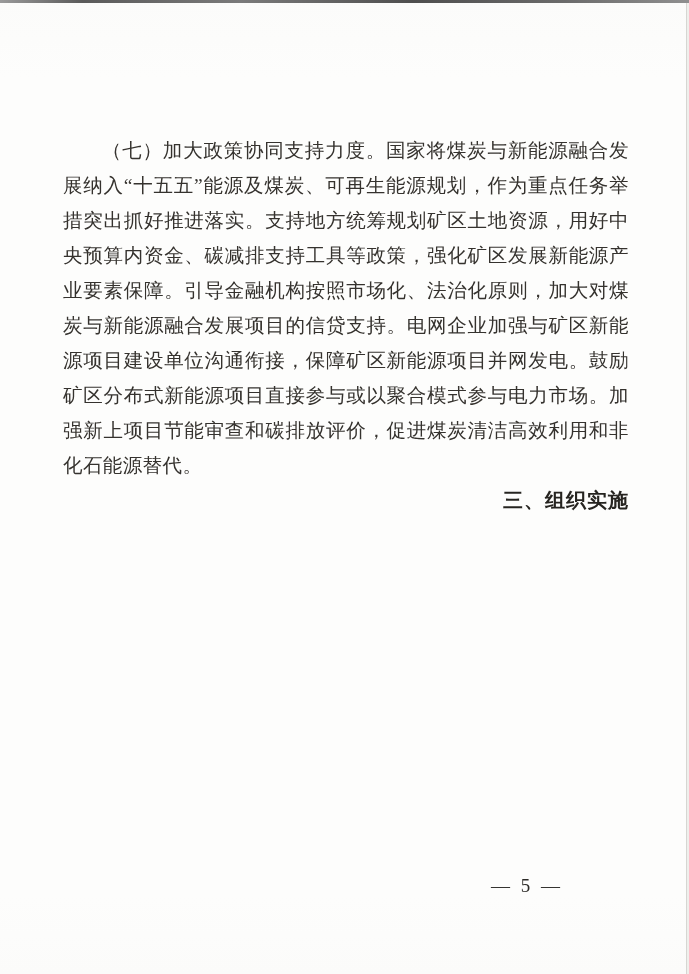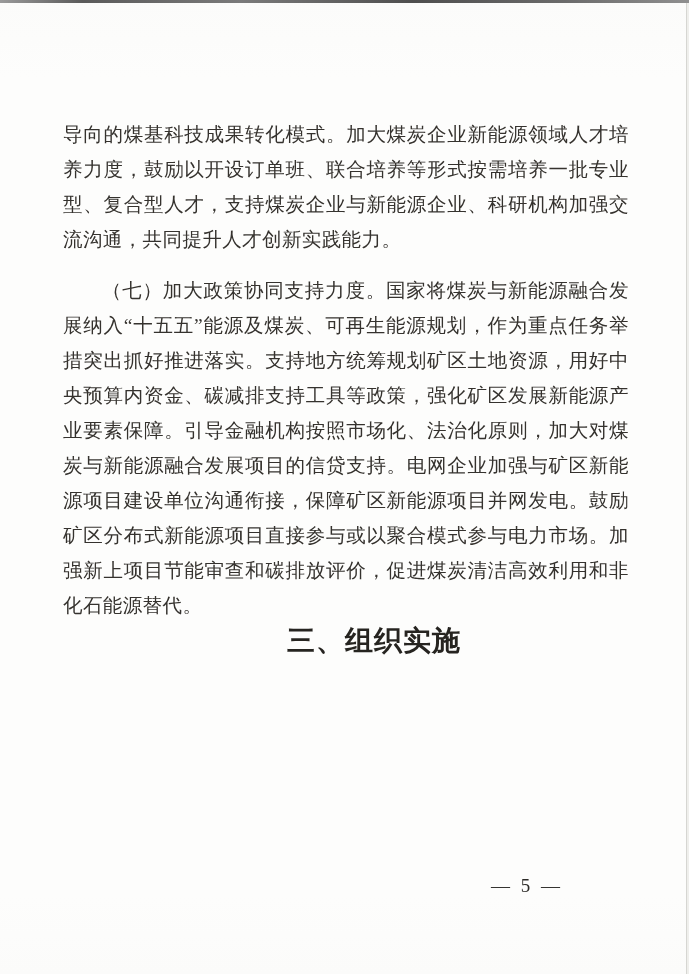"导向的煤基科技成果转化模式。加大煤炭企业新能源领域人才培养力度，鼓励以开设订单班" p.body-para { html: <p>导向的煤基科技成果转化模式。加大煤炭企业新能源领域人才培养力度，鼓励以开设订单班、联合培养等形式按需培养一批专业型、复合型人才，支持煤炭企业与新能源企业、科研机构加强交流沟通，共同提升人才创新实践能力。</p> -> none }
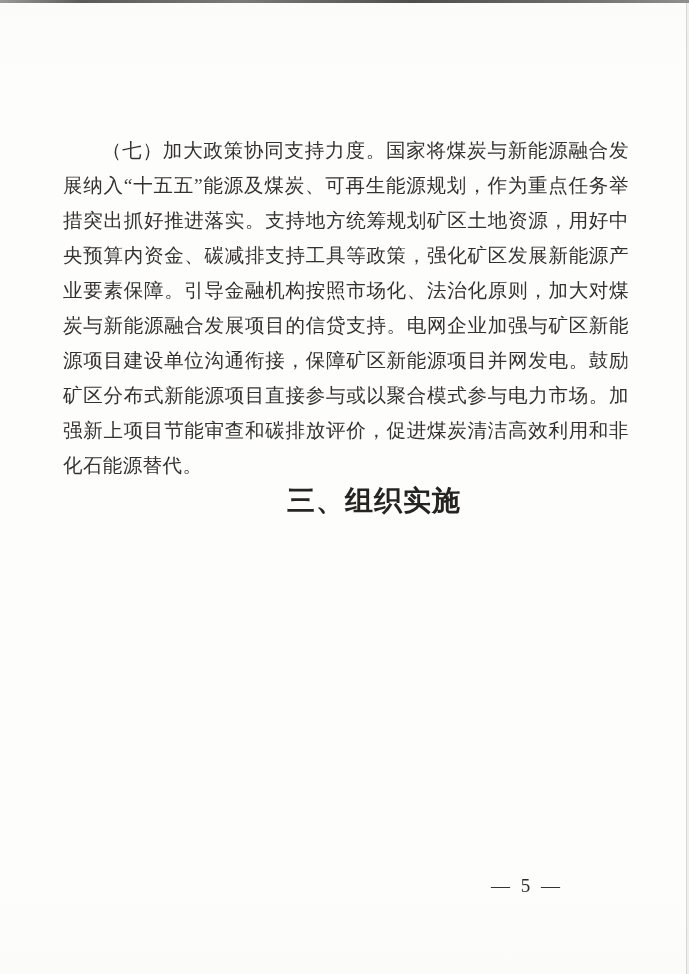"三、组织实施" .section-heading { font-size: 28px -> 20px; text-align: center -> right }
